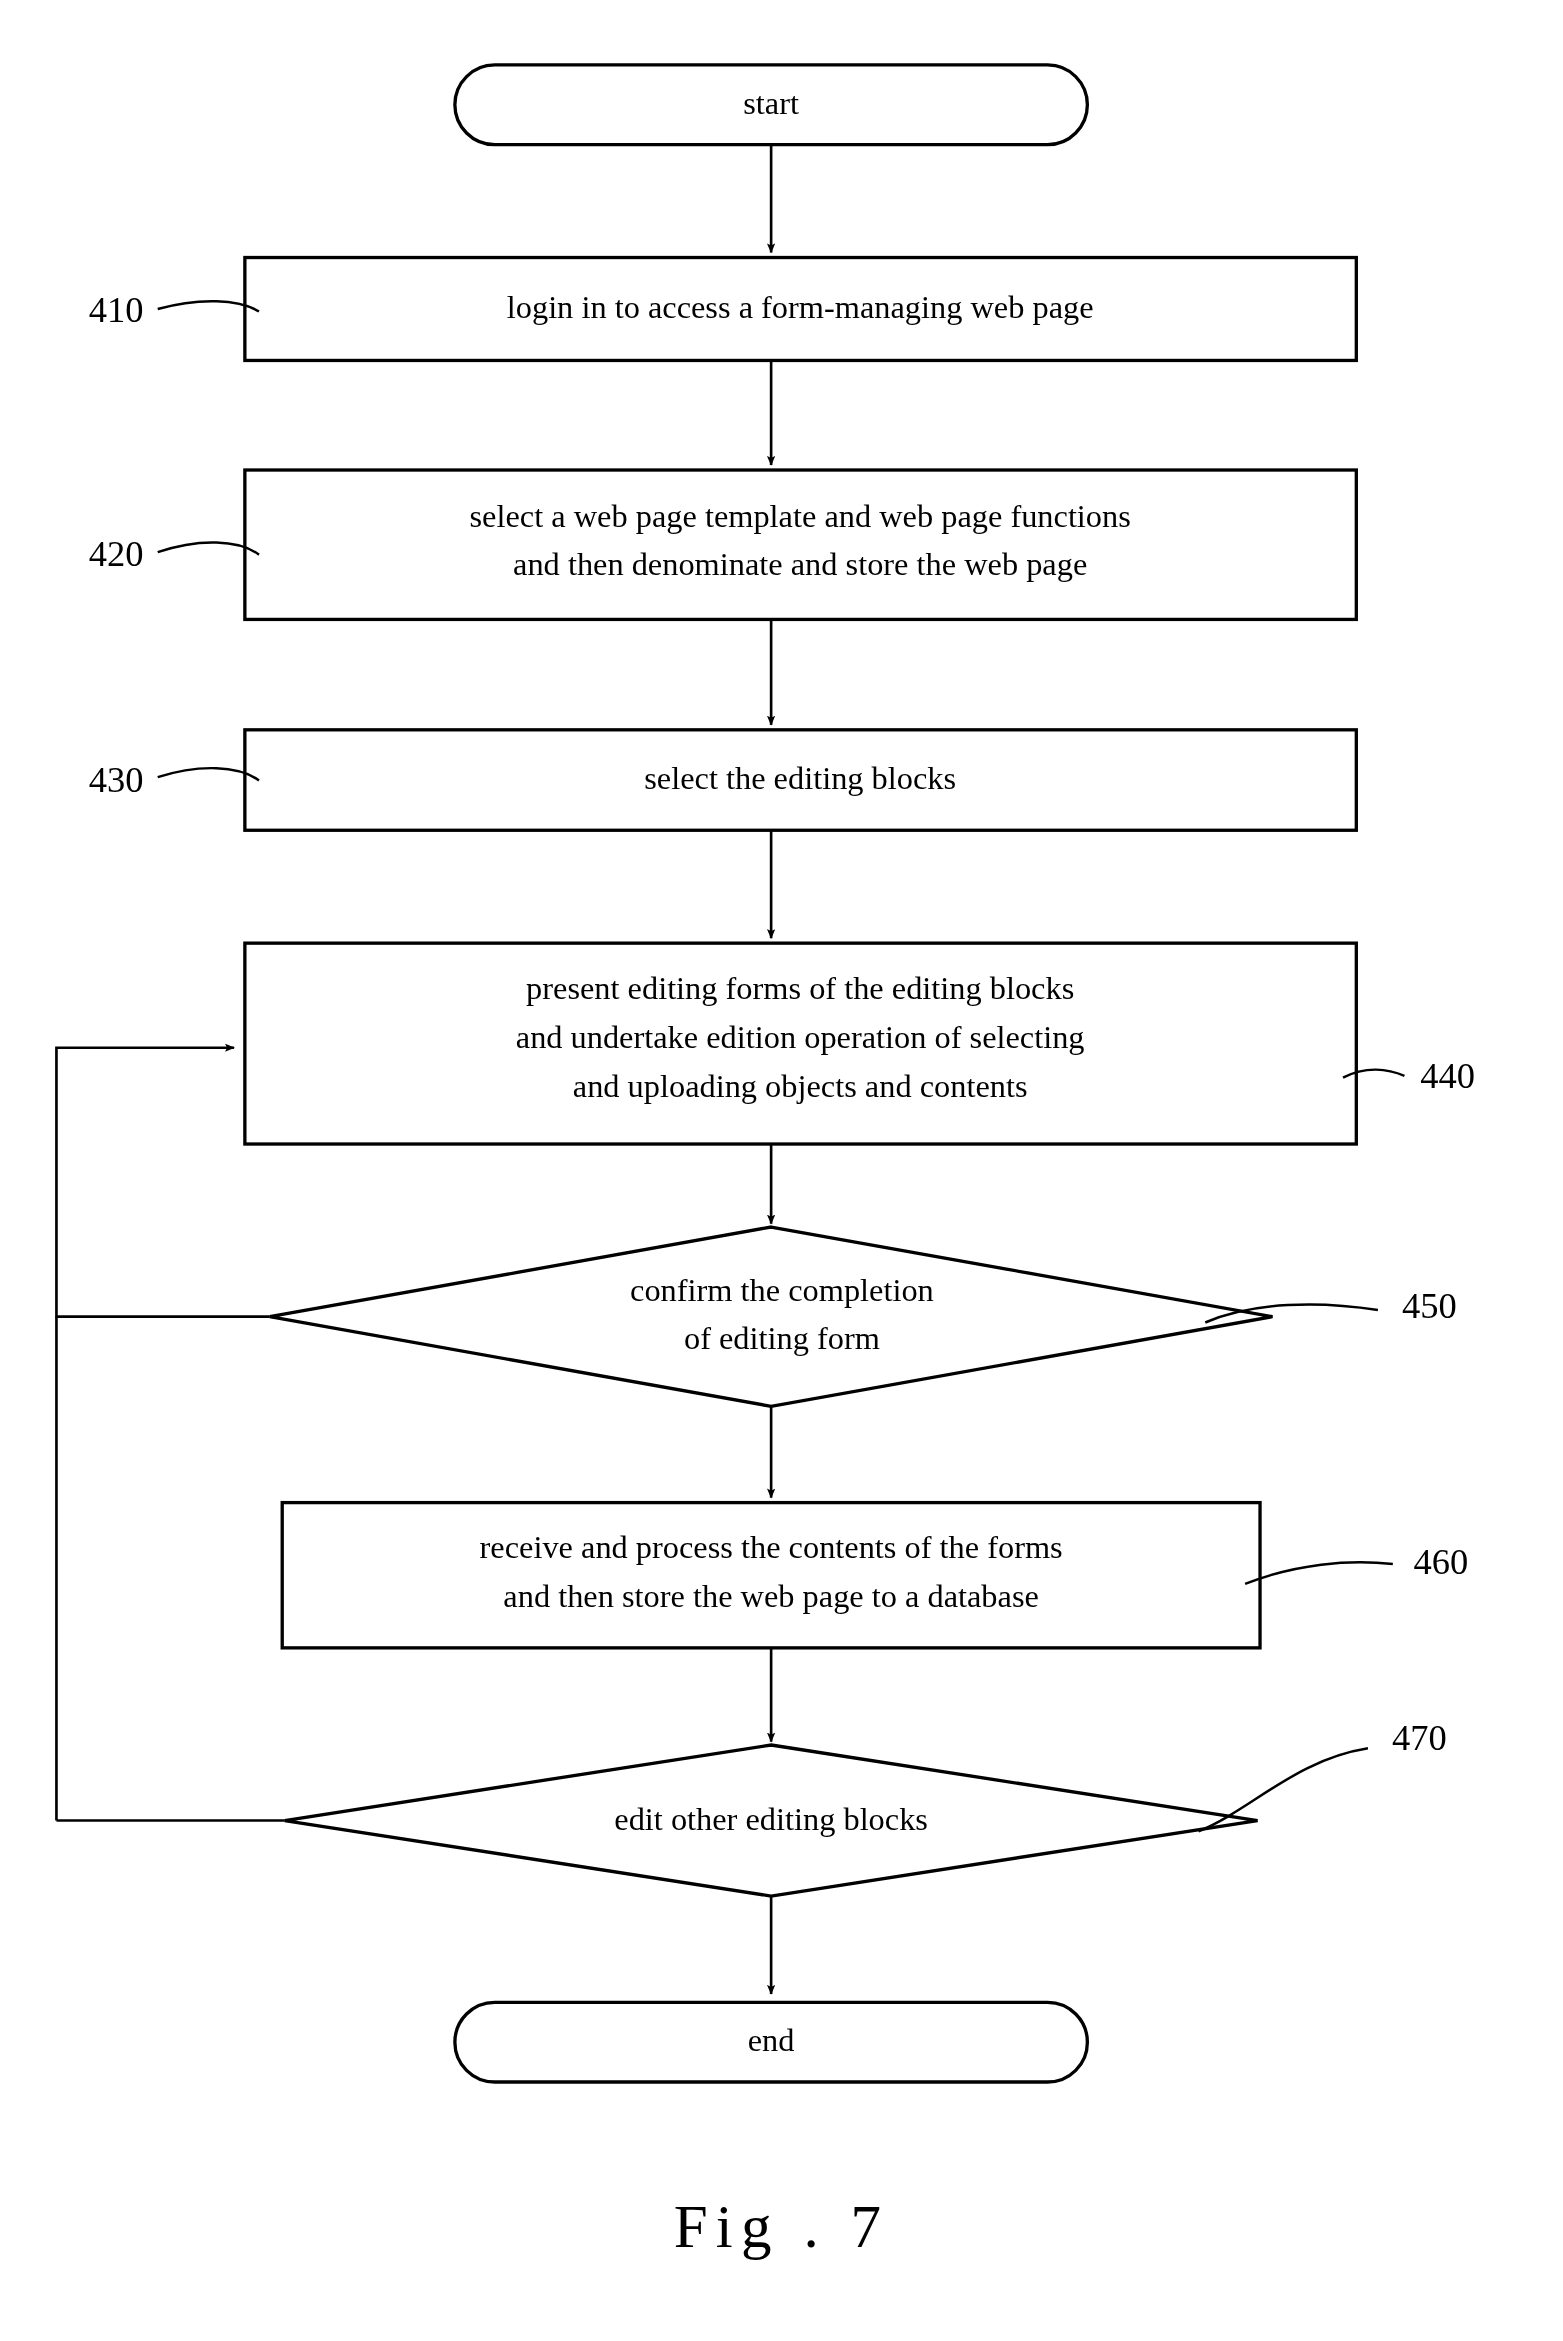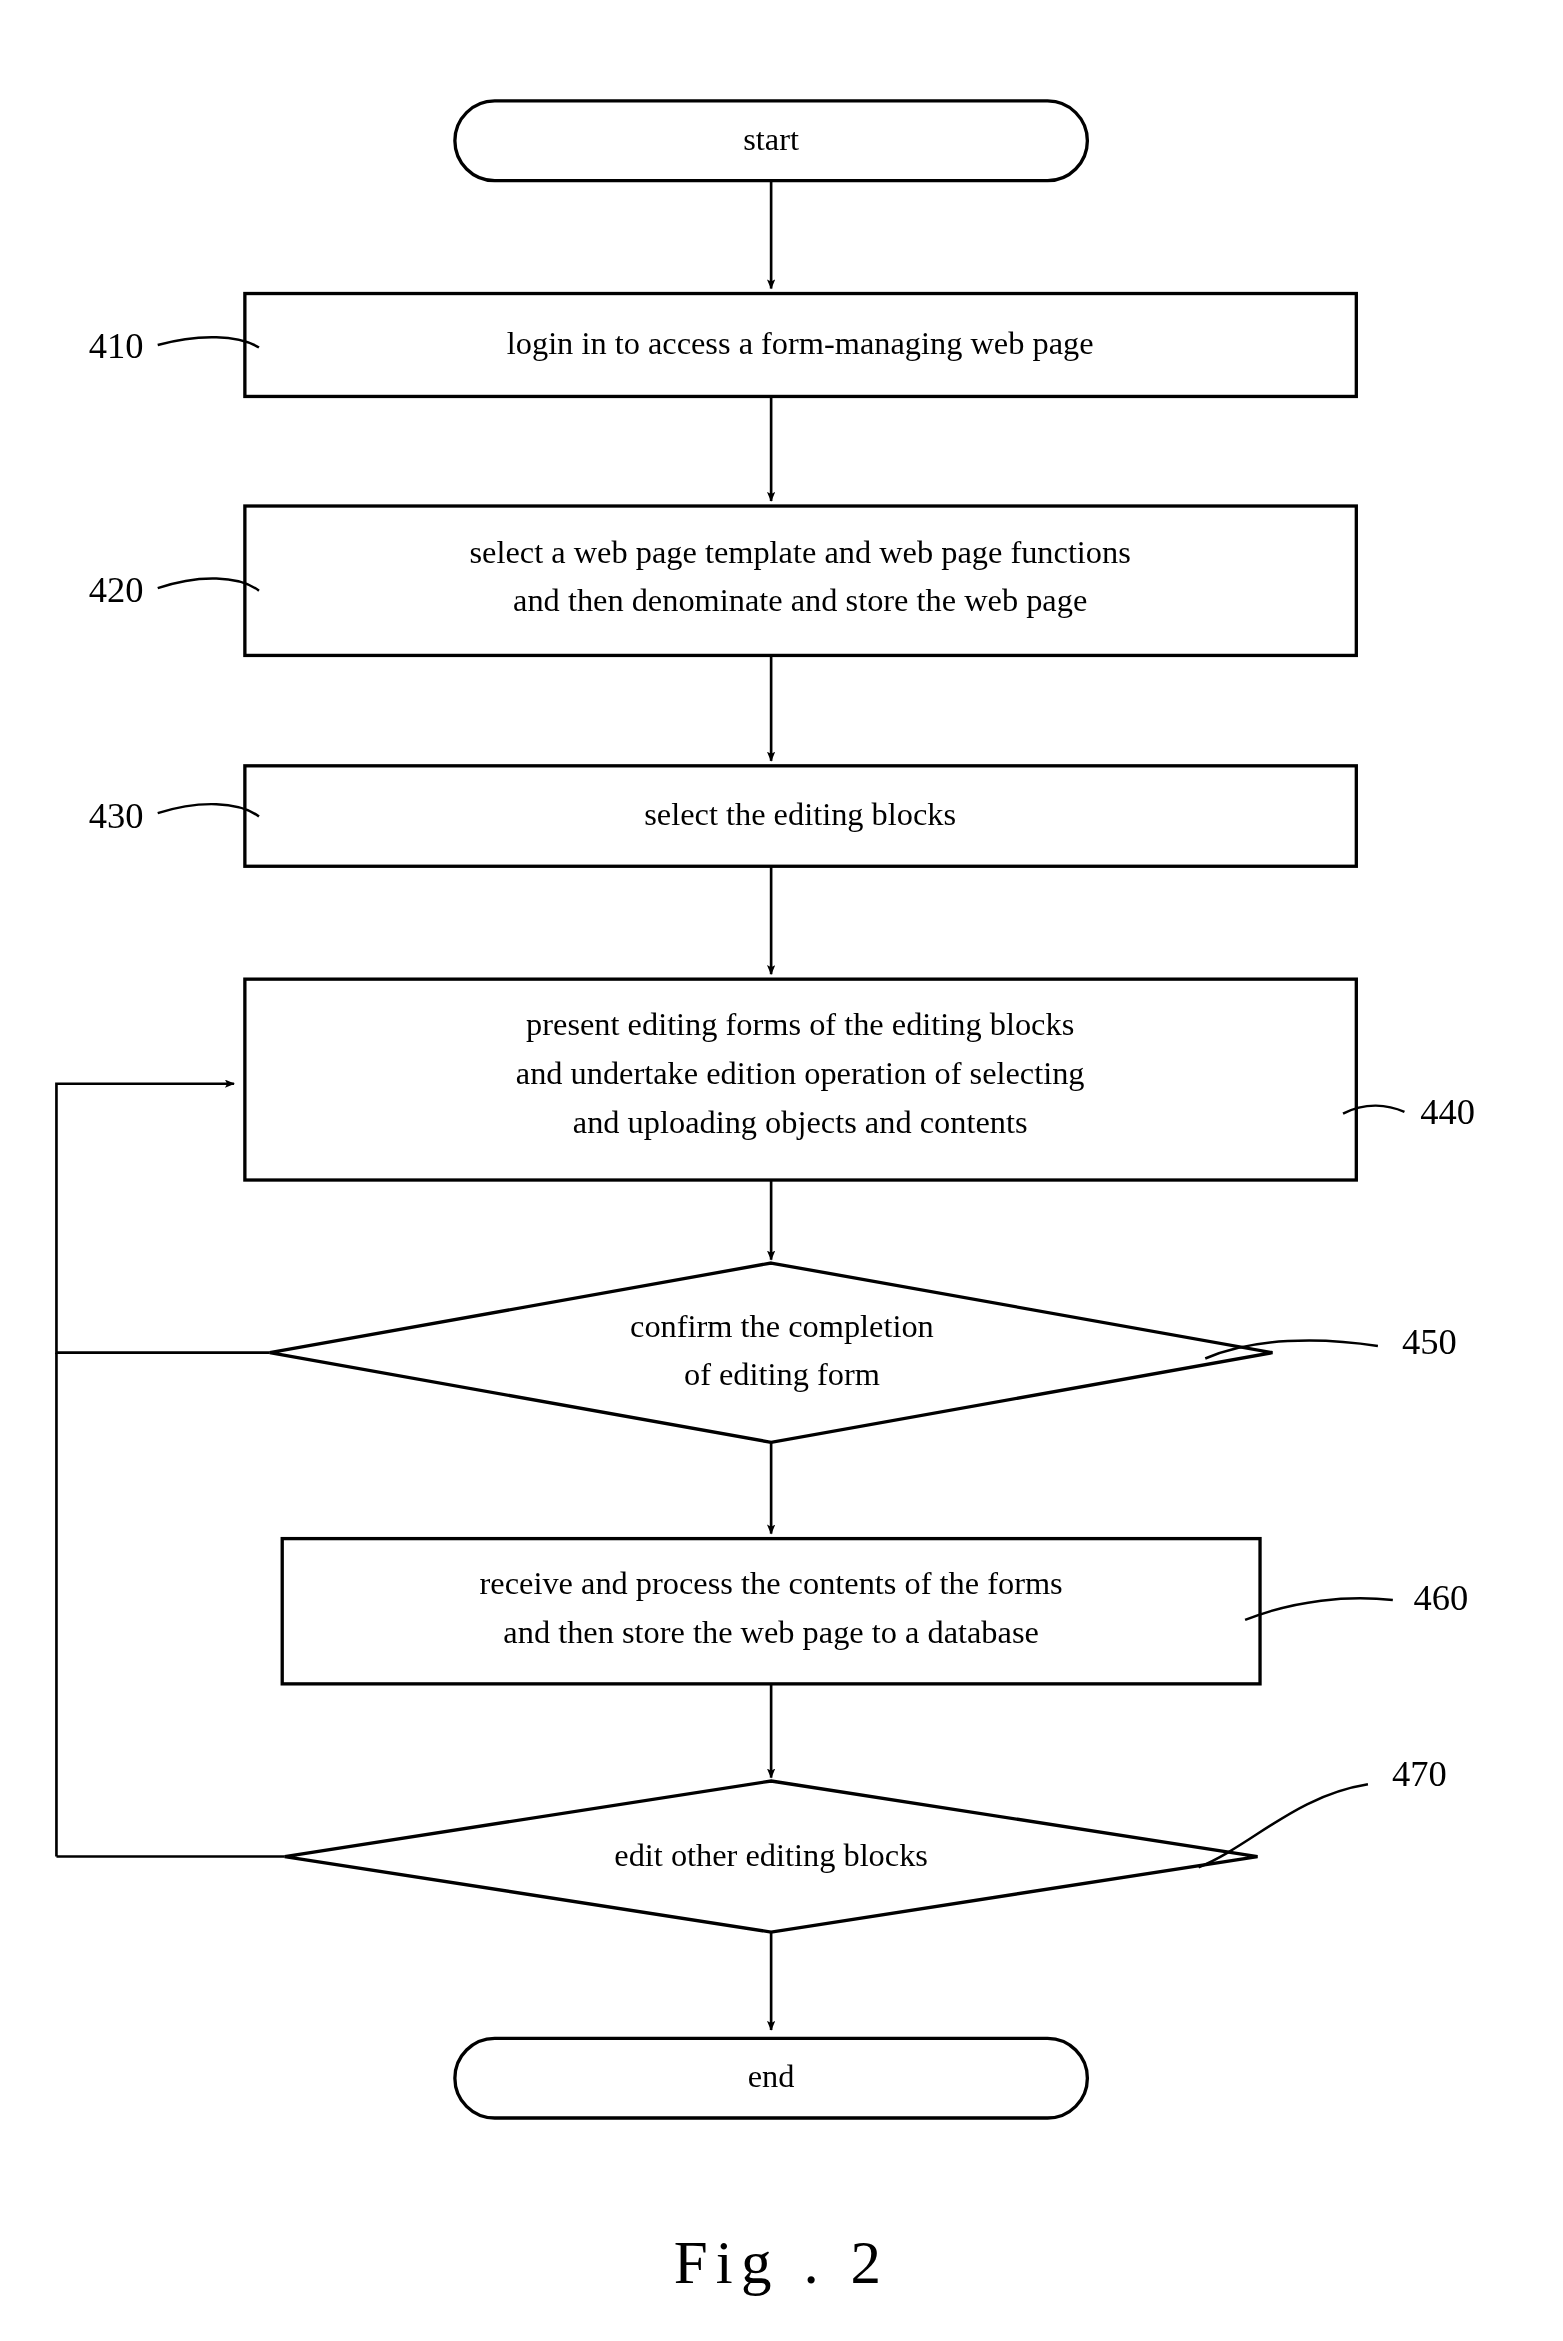"start" #figure-root { margin-top: 36px -> none }
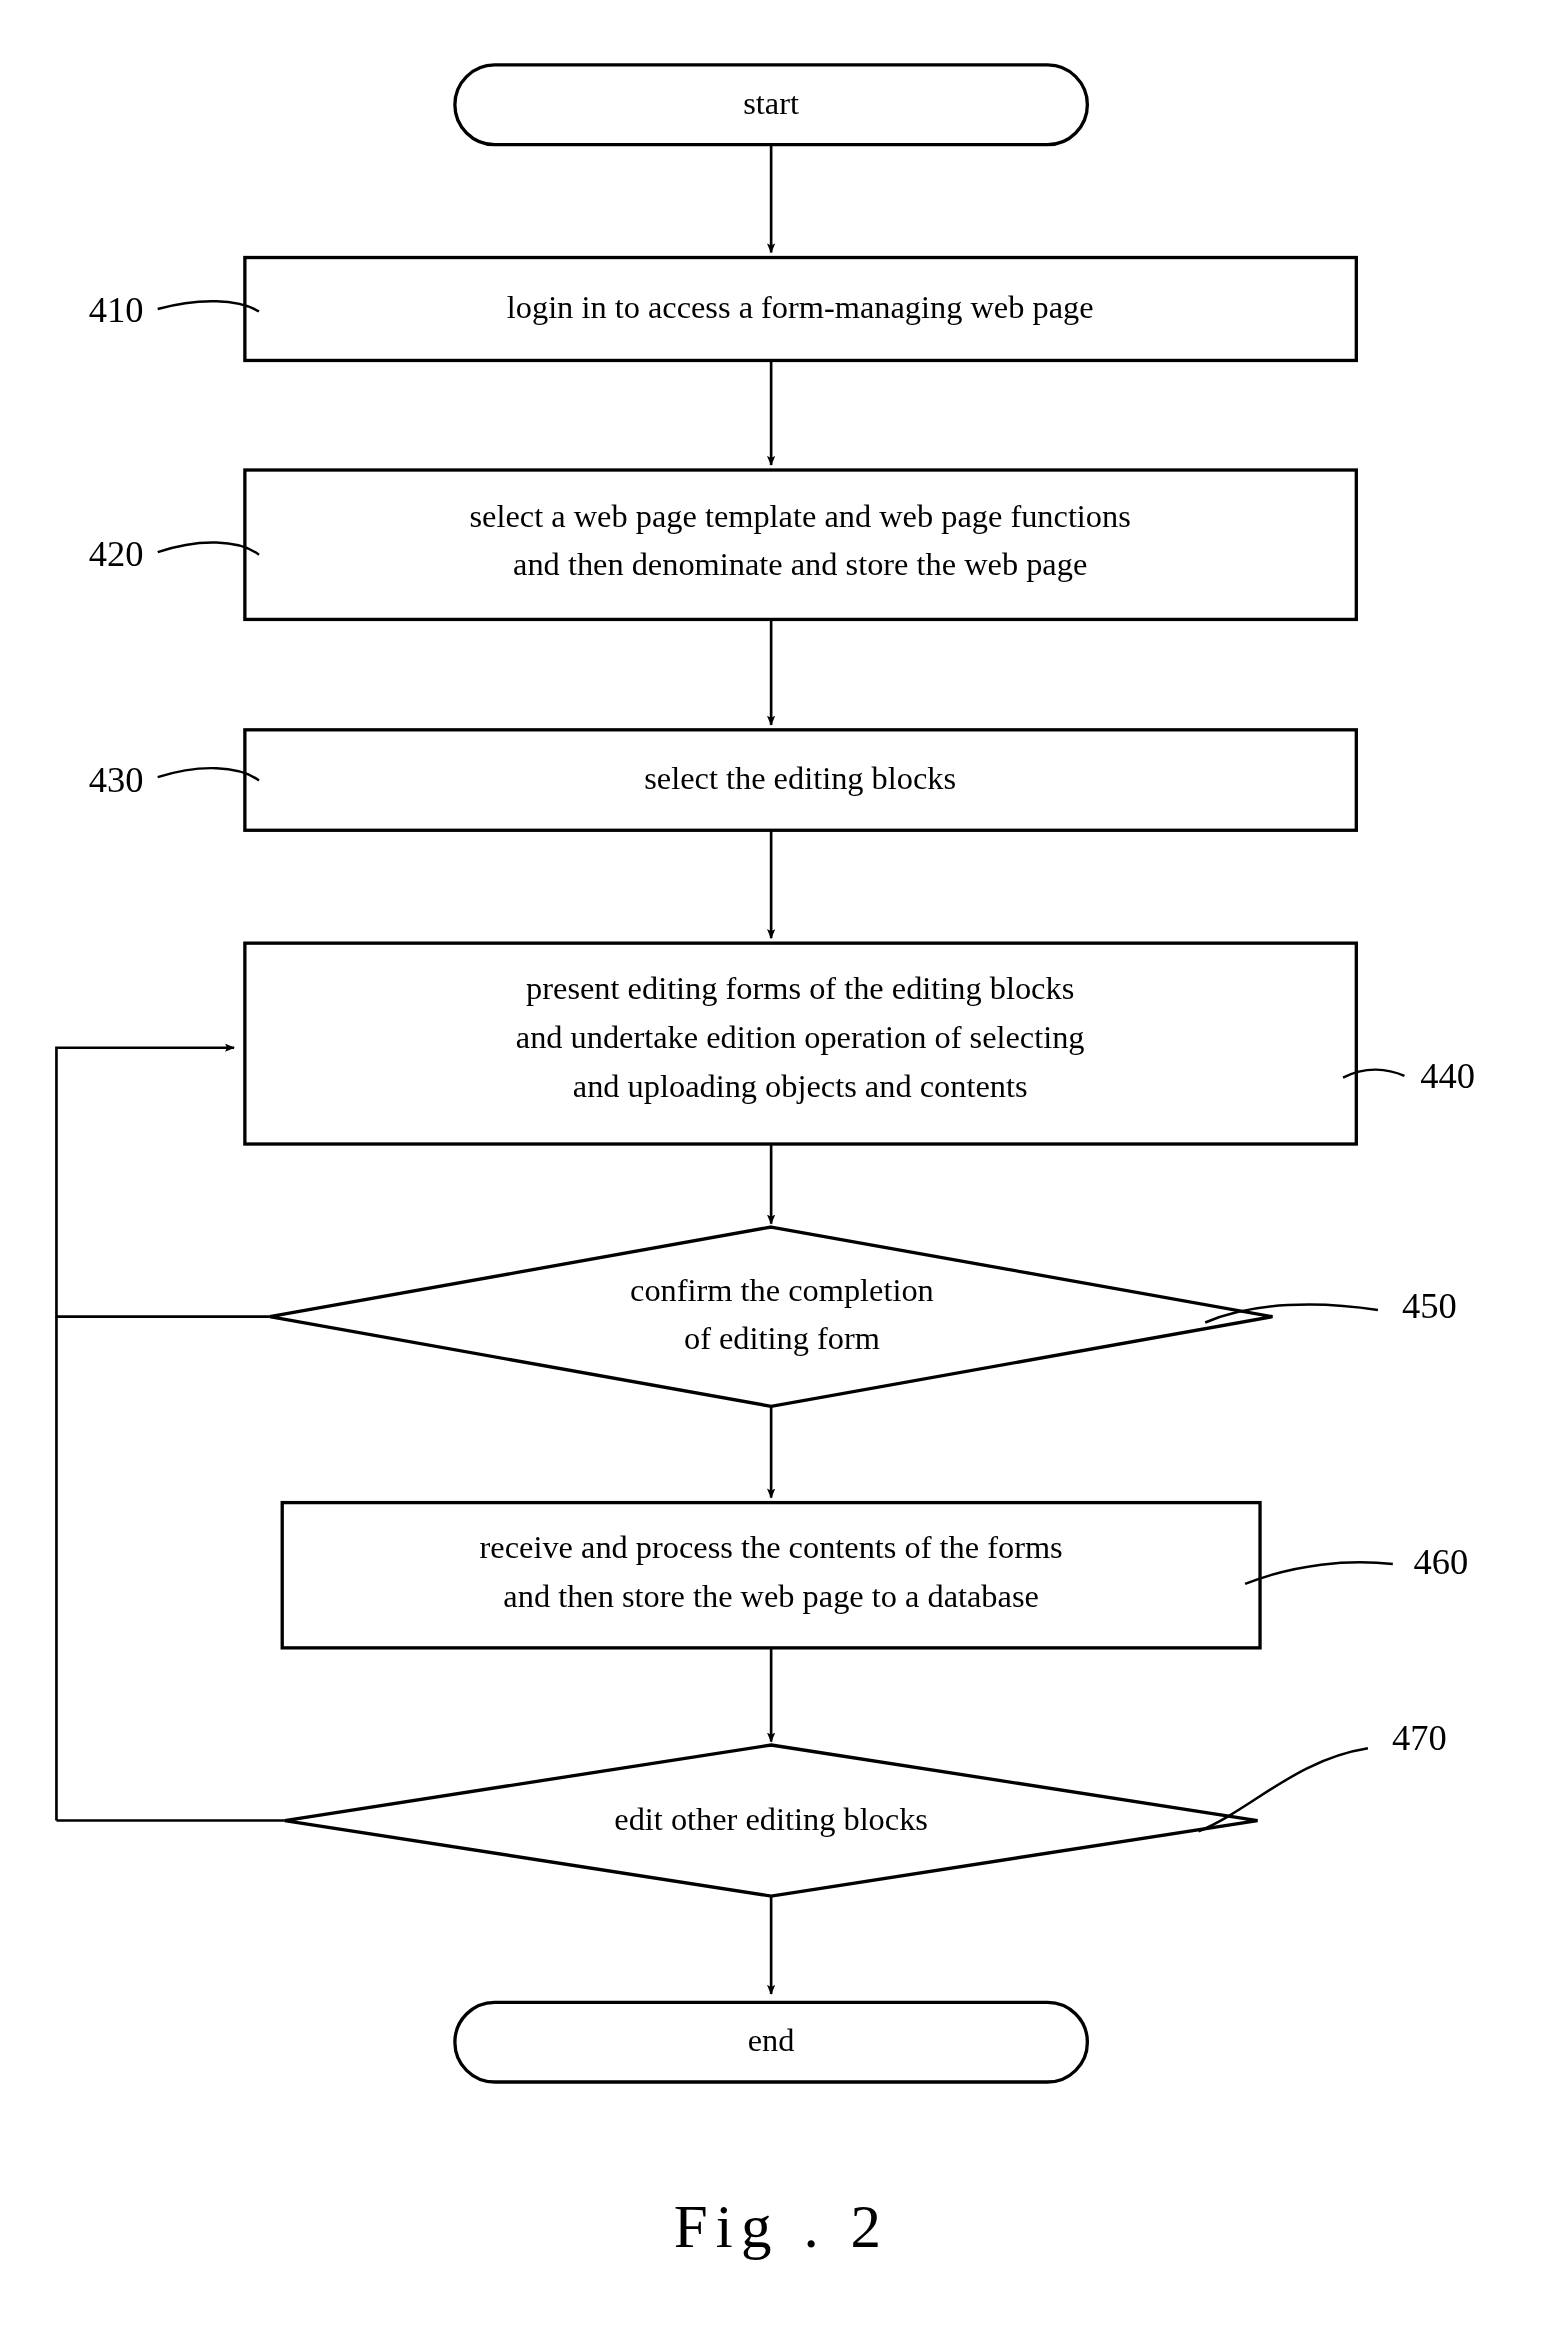"Fig . 2" div.fig-caption { text: 2 -> 7 }
